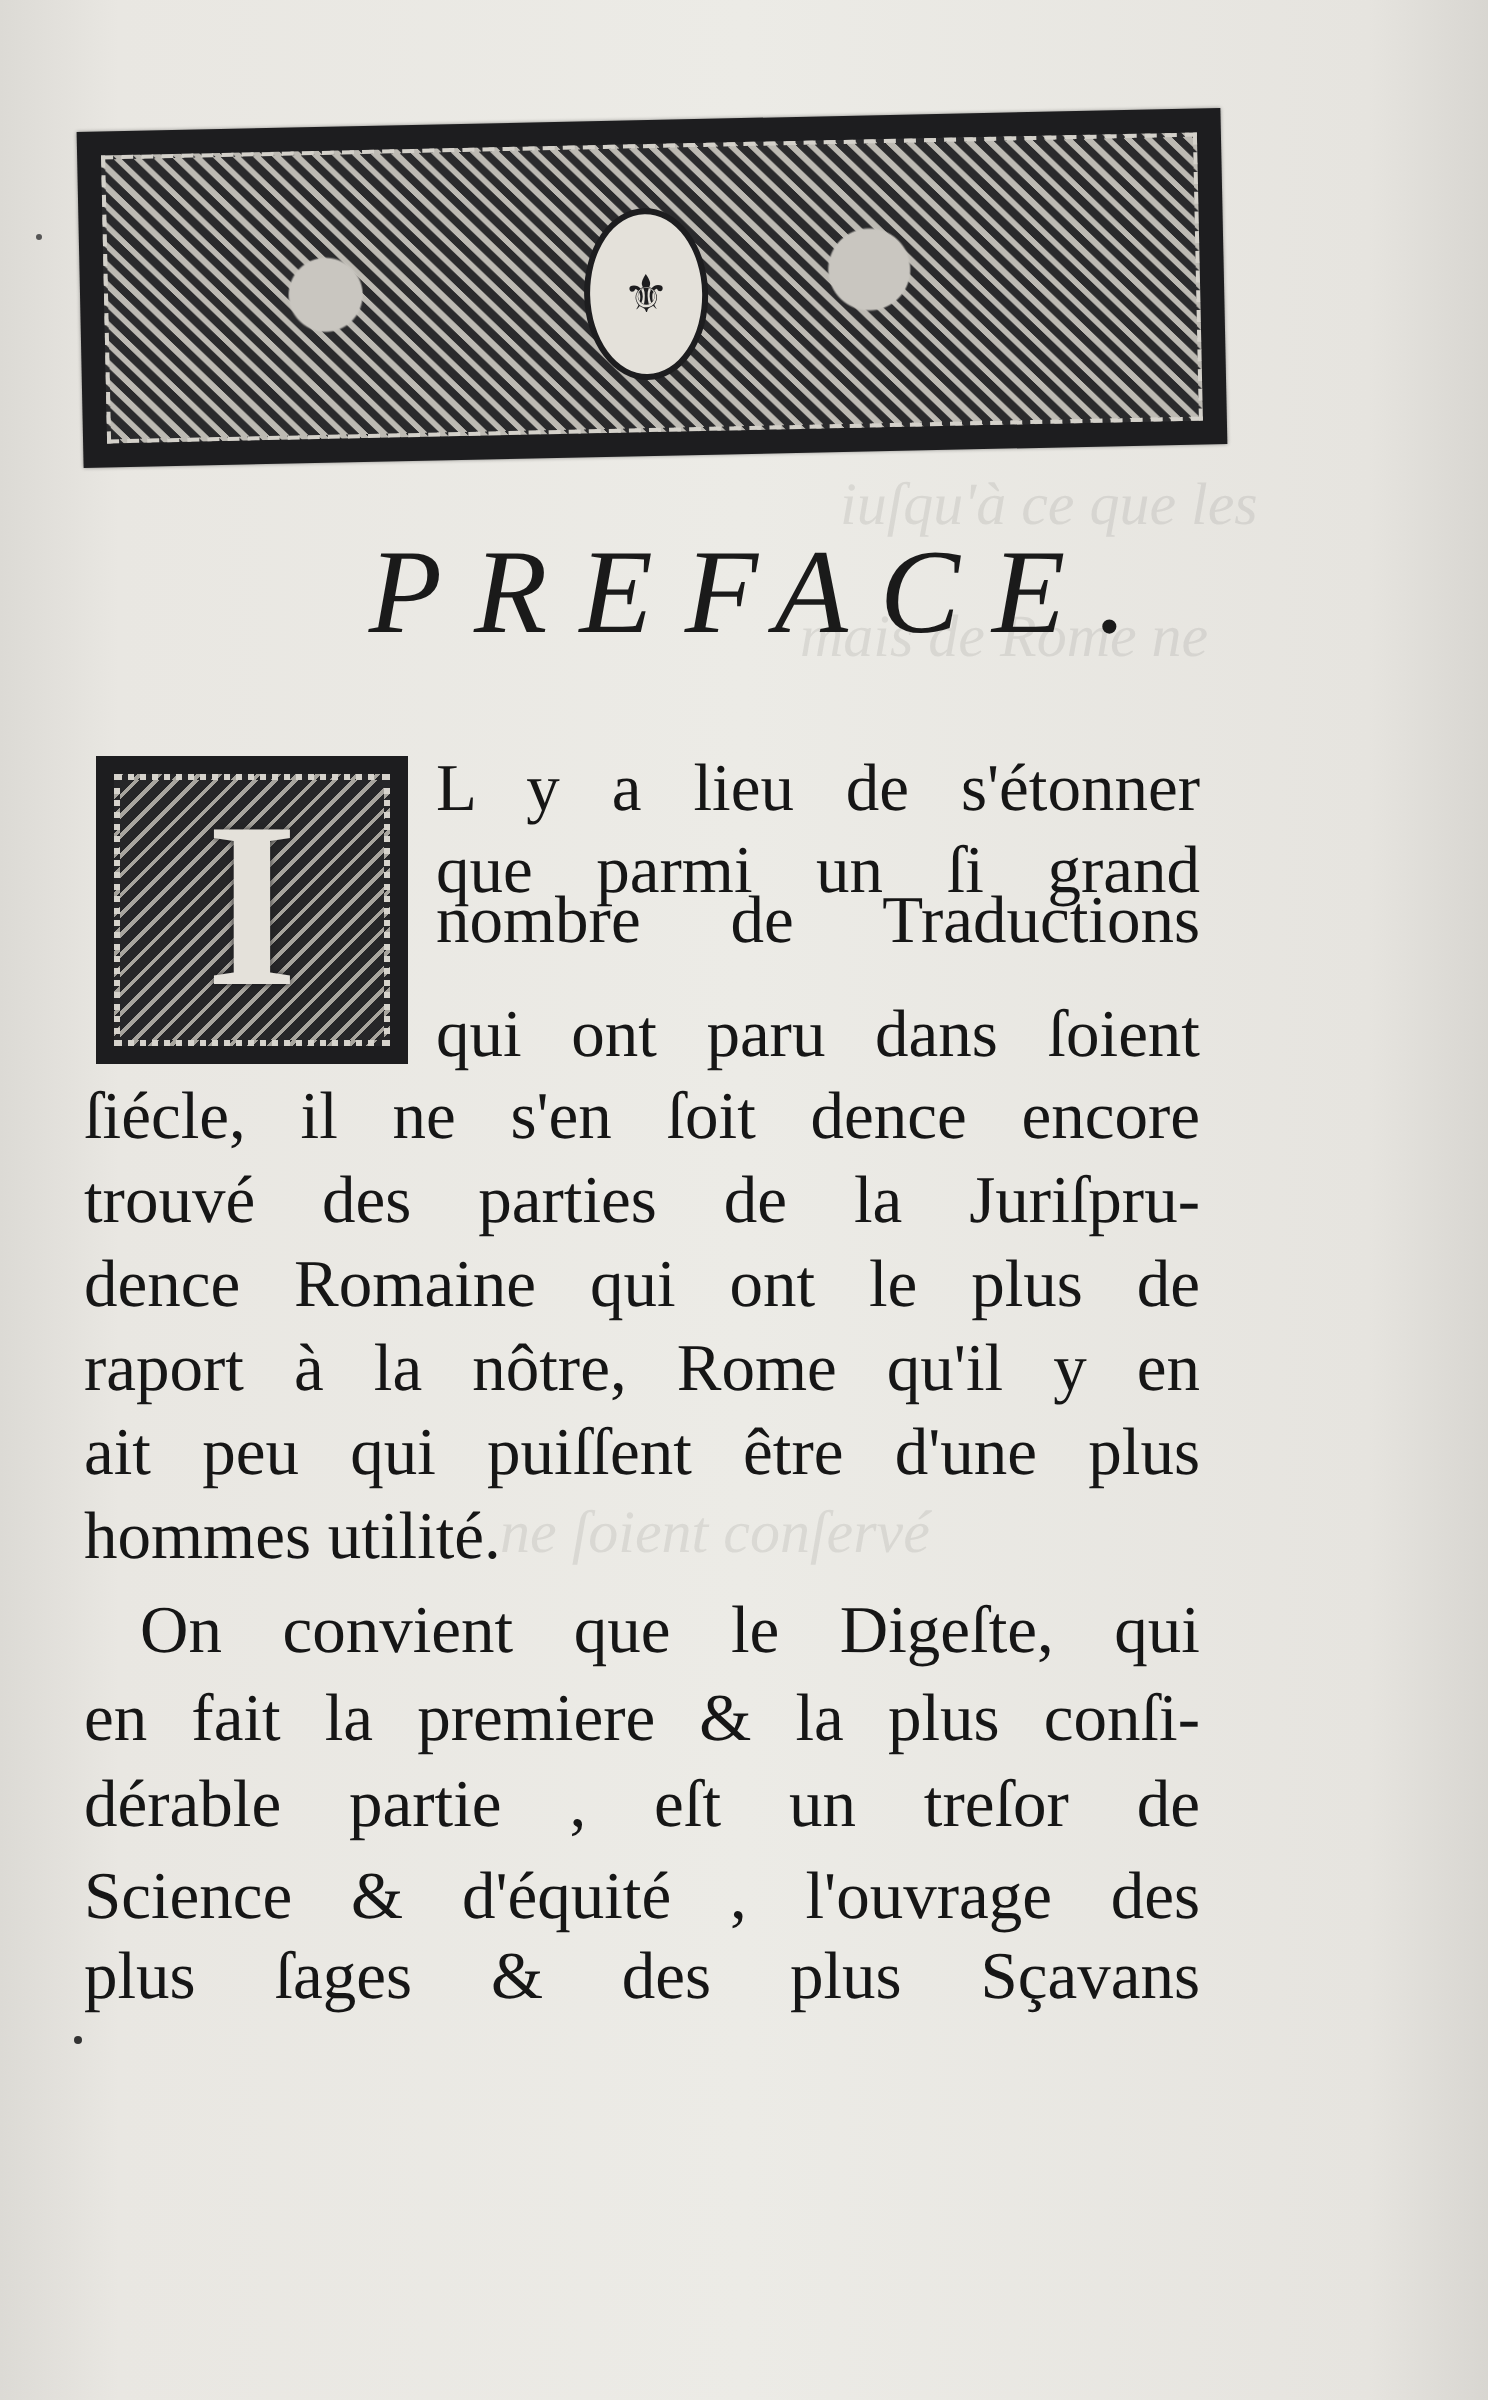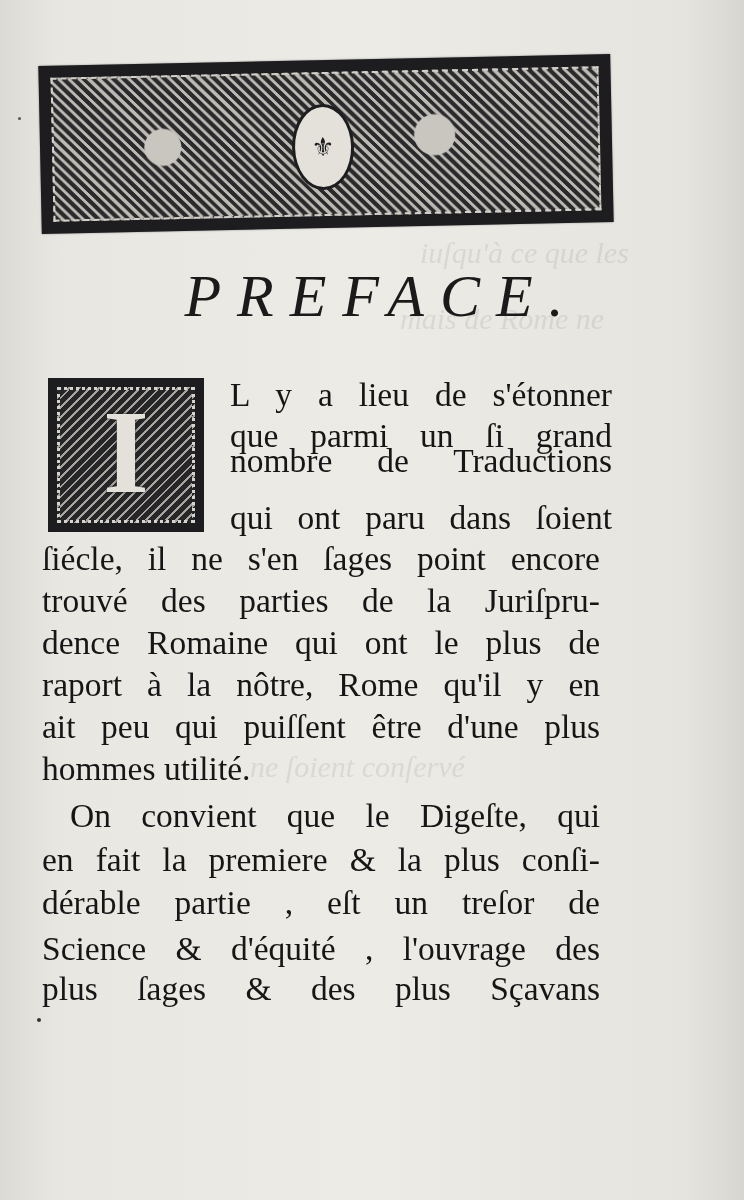"L y a lieu de" .line.indent { margin-left: 12px -> none }
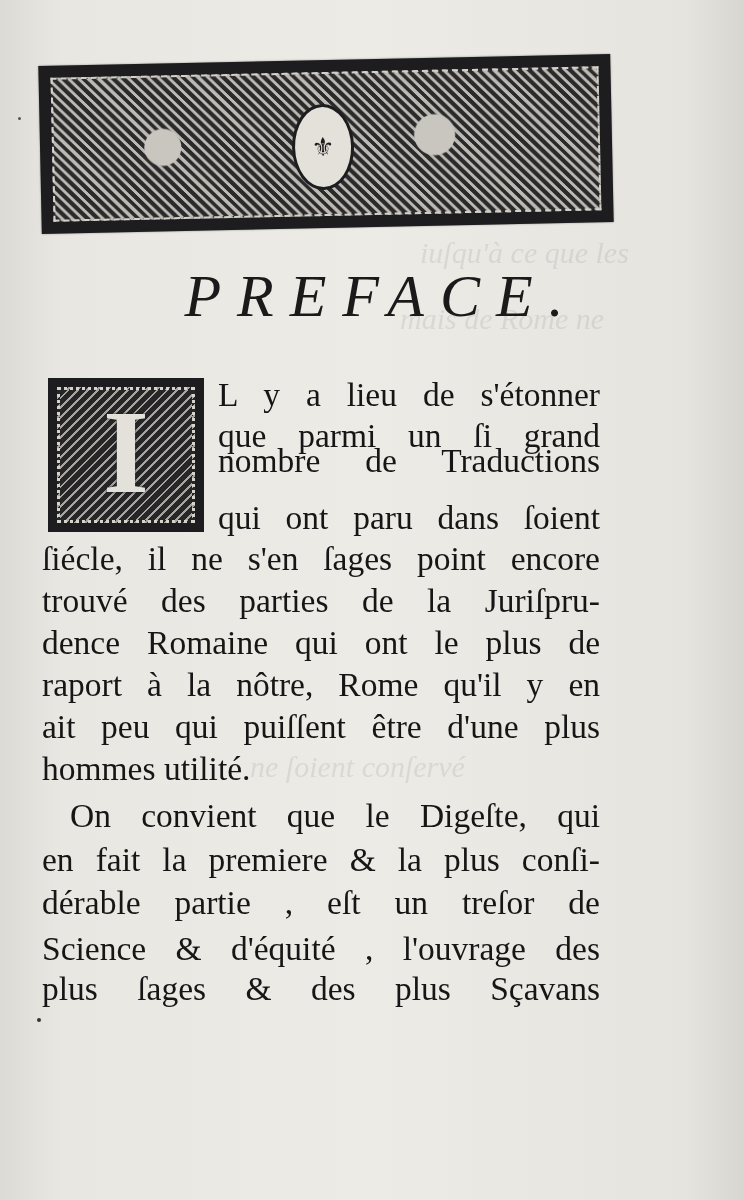"ſiécle, il ne s'en ſages" div.line { text: ſages point -> ſoit dence }
